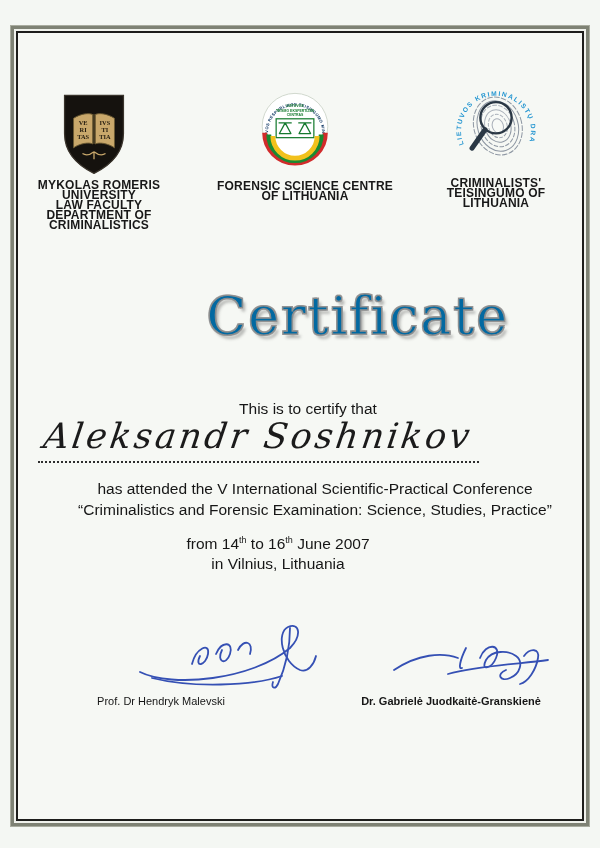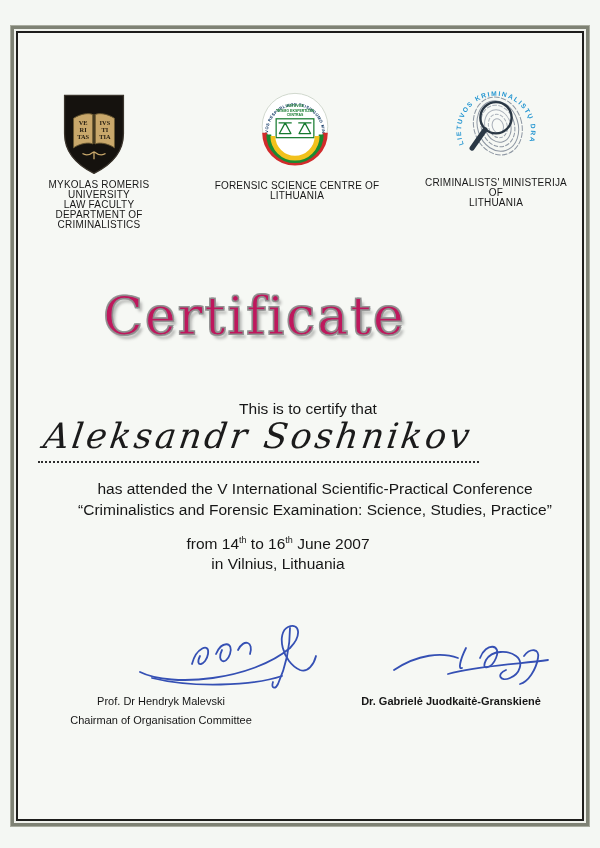"MYKOLAS ROMERIS UNIVERSITY" .logo-caption { font-size: 10px -> 12px; font-weight: 400 -> 700 }
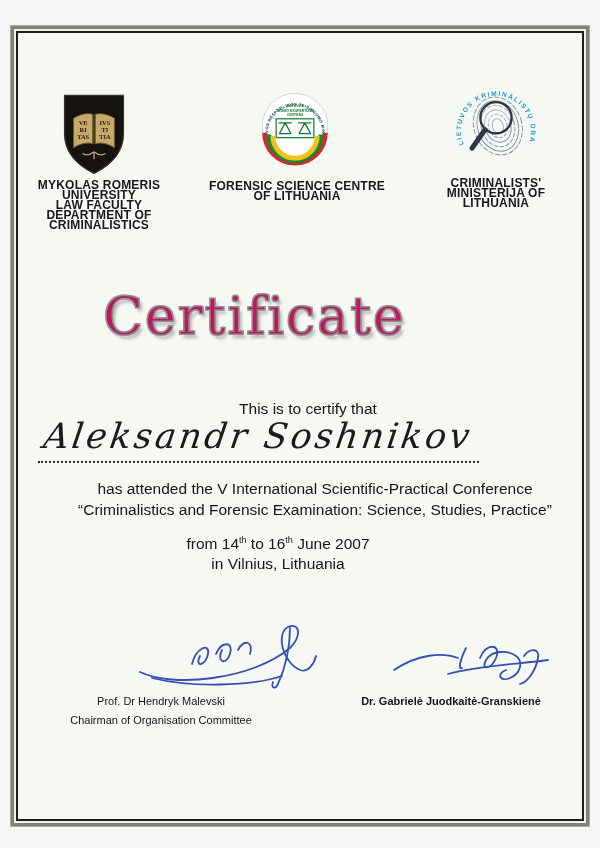"FORENSIC SCIENCE CENTRE OF LITHUANIA" div.logo-caption { left: 204px -> 212px }
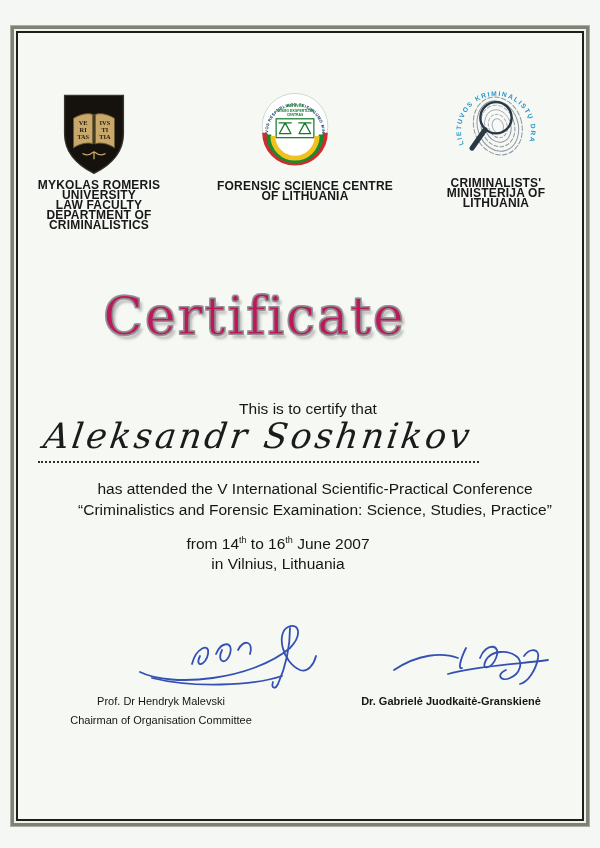"CRIMINALISTS' MINISTERIJA OF" div { text: MINISTERIJA -> TEISINGUMO }
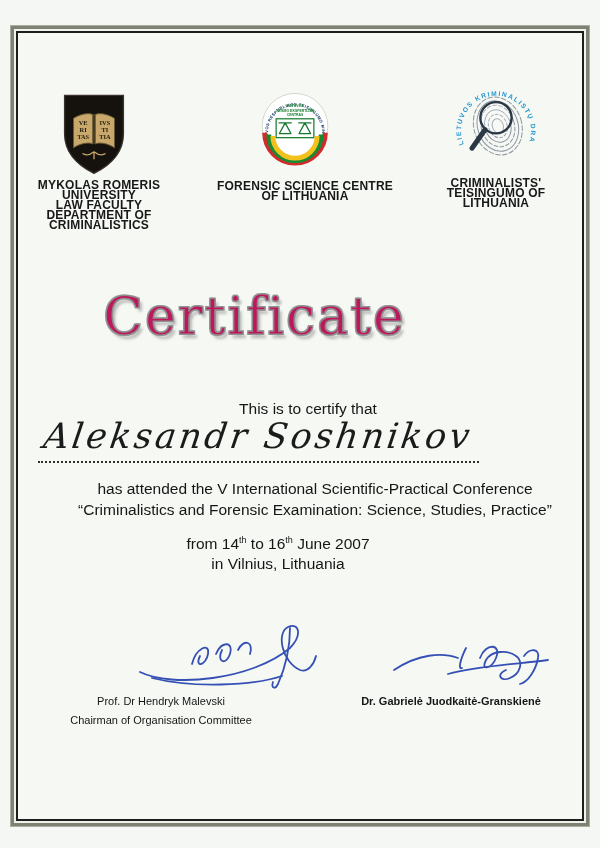"Certificate" .cert-title { color: #be185d -> #0369a1; text-align: center -> right }
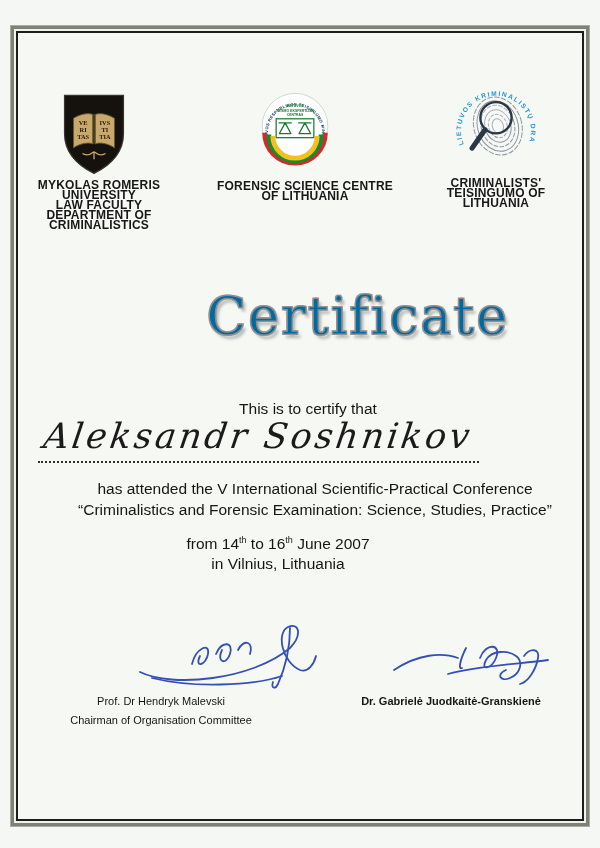"Chairman of Organisation Committee" div { html: <div>Chairman of Organisation Committee</div> -> none }
